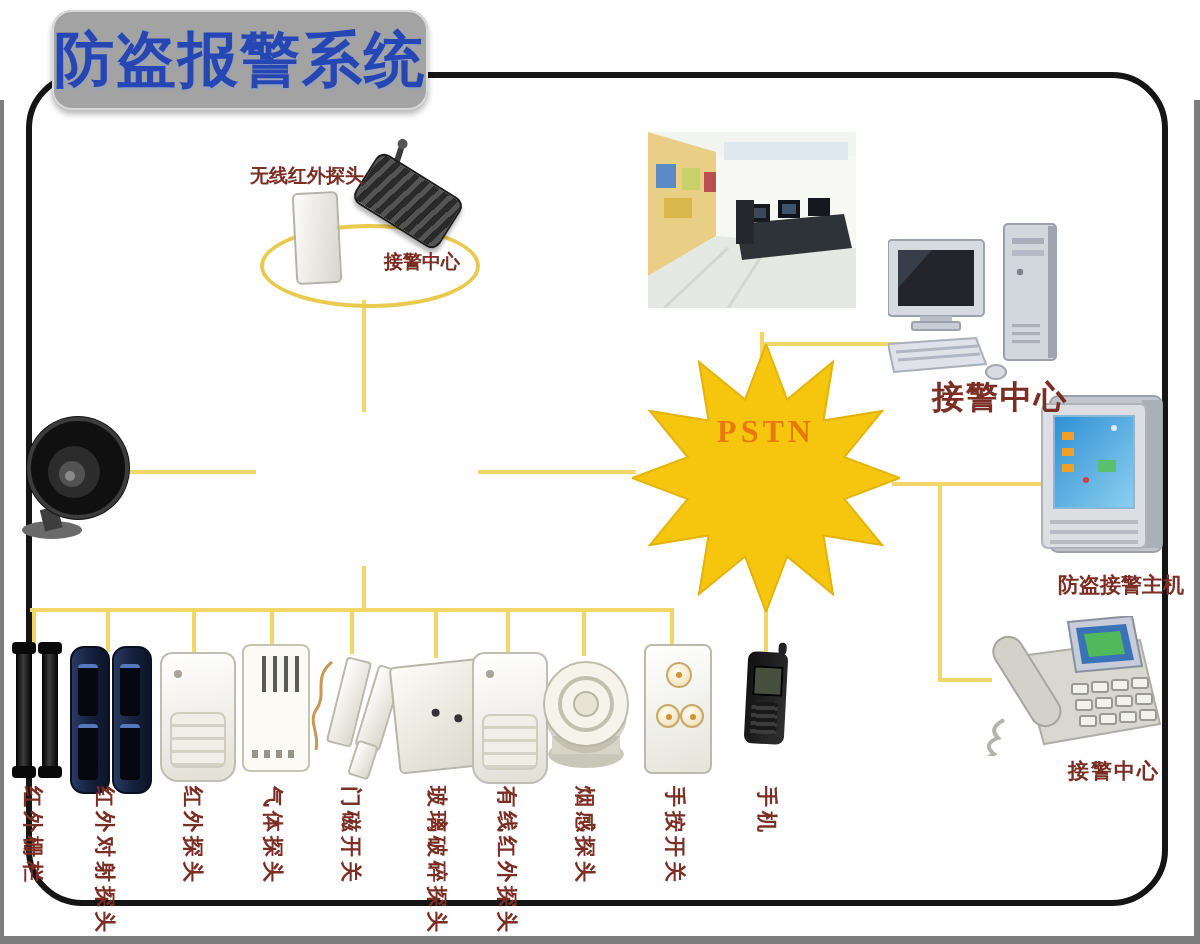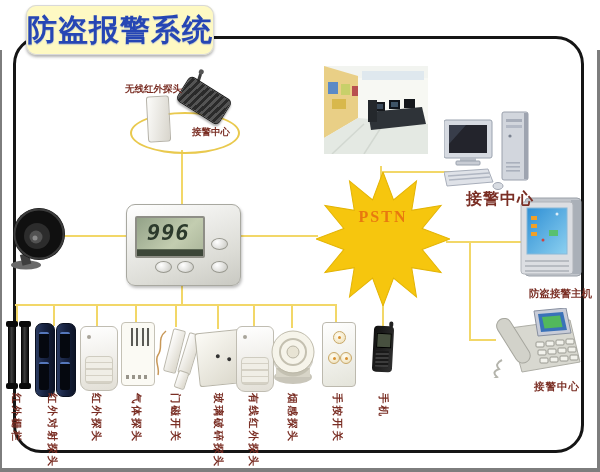"防盗报警系统" #title-banner { background: #fef9c3 -> #a3a3a3 }
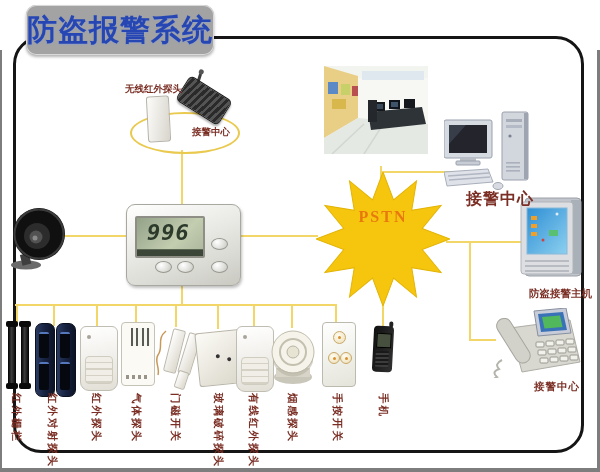"996" div { html: <div> <div> <span>996</span> <div></div> </div> <div></div> <div></div> <div></div> <div></div> </div> -> none }
